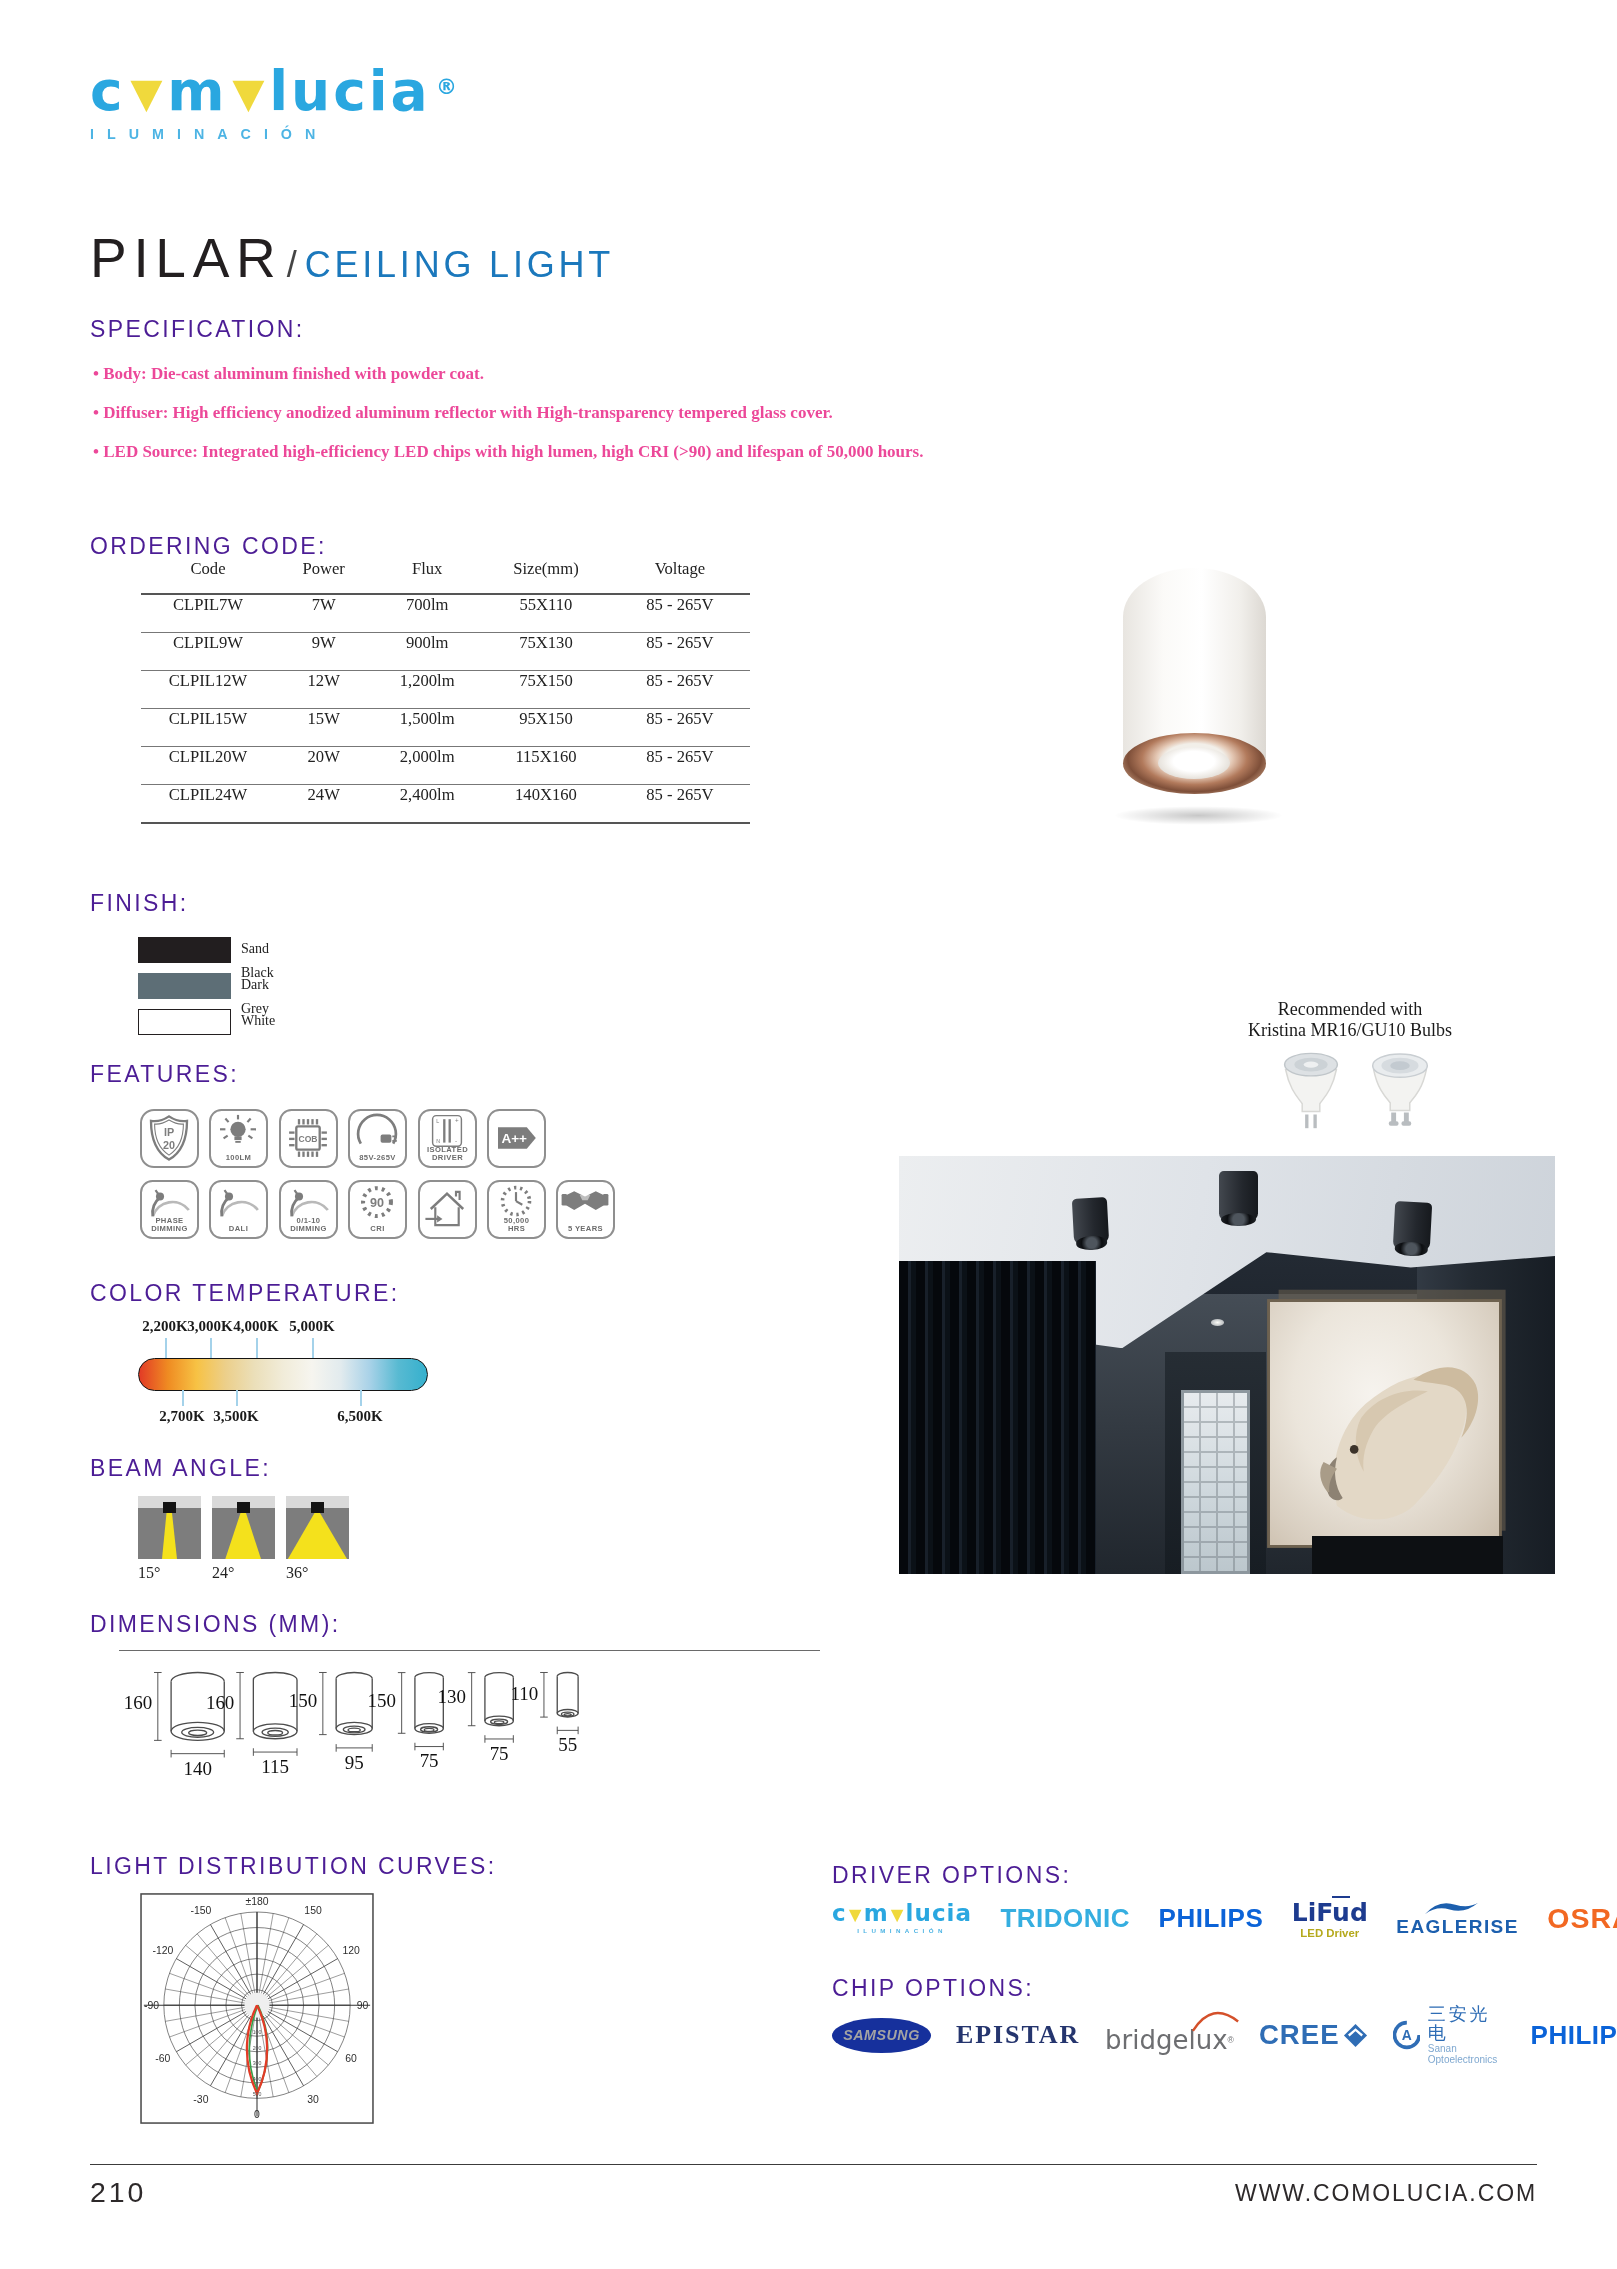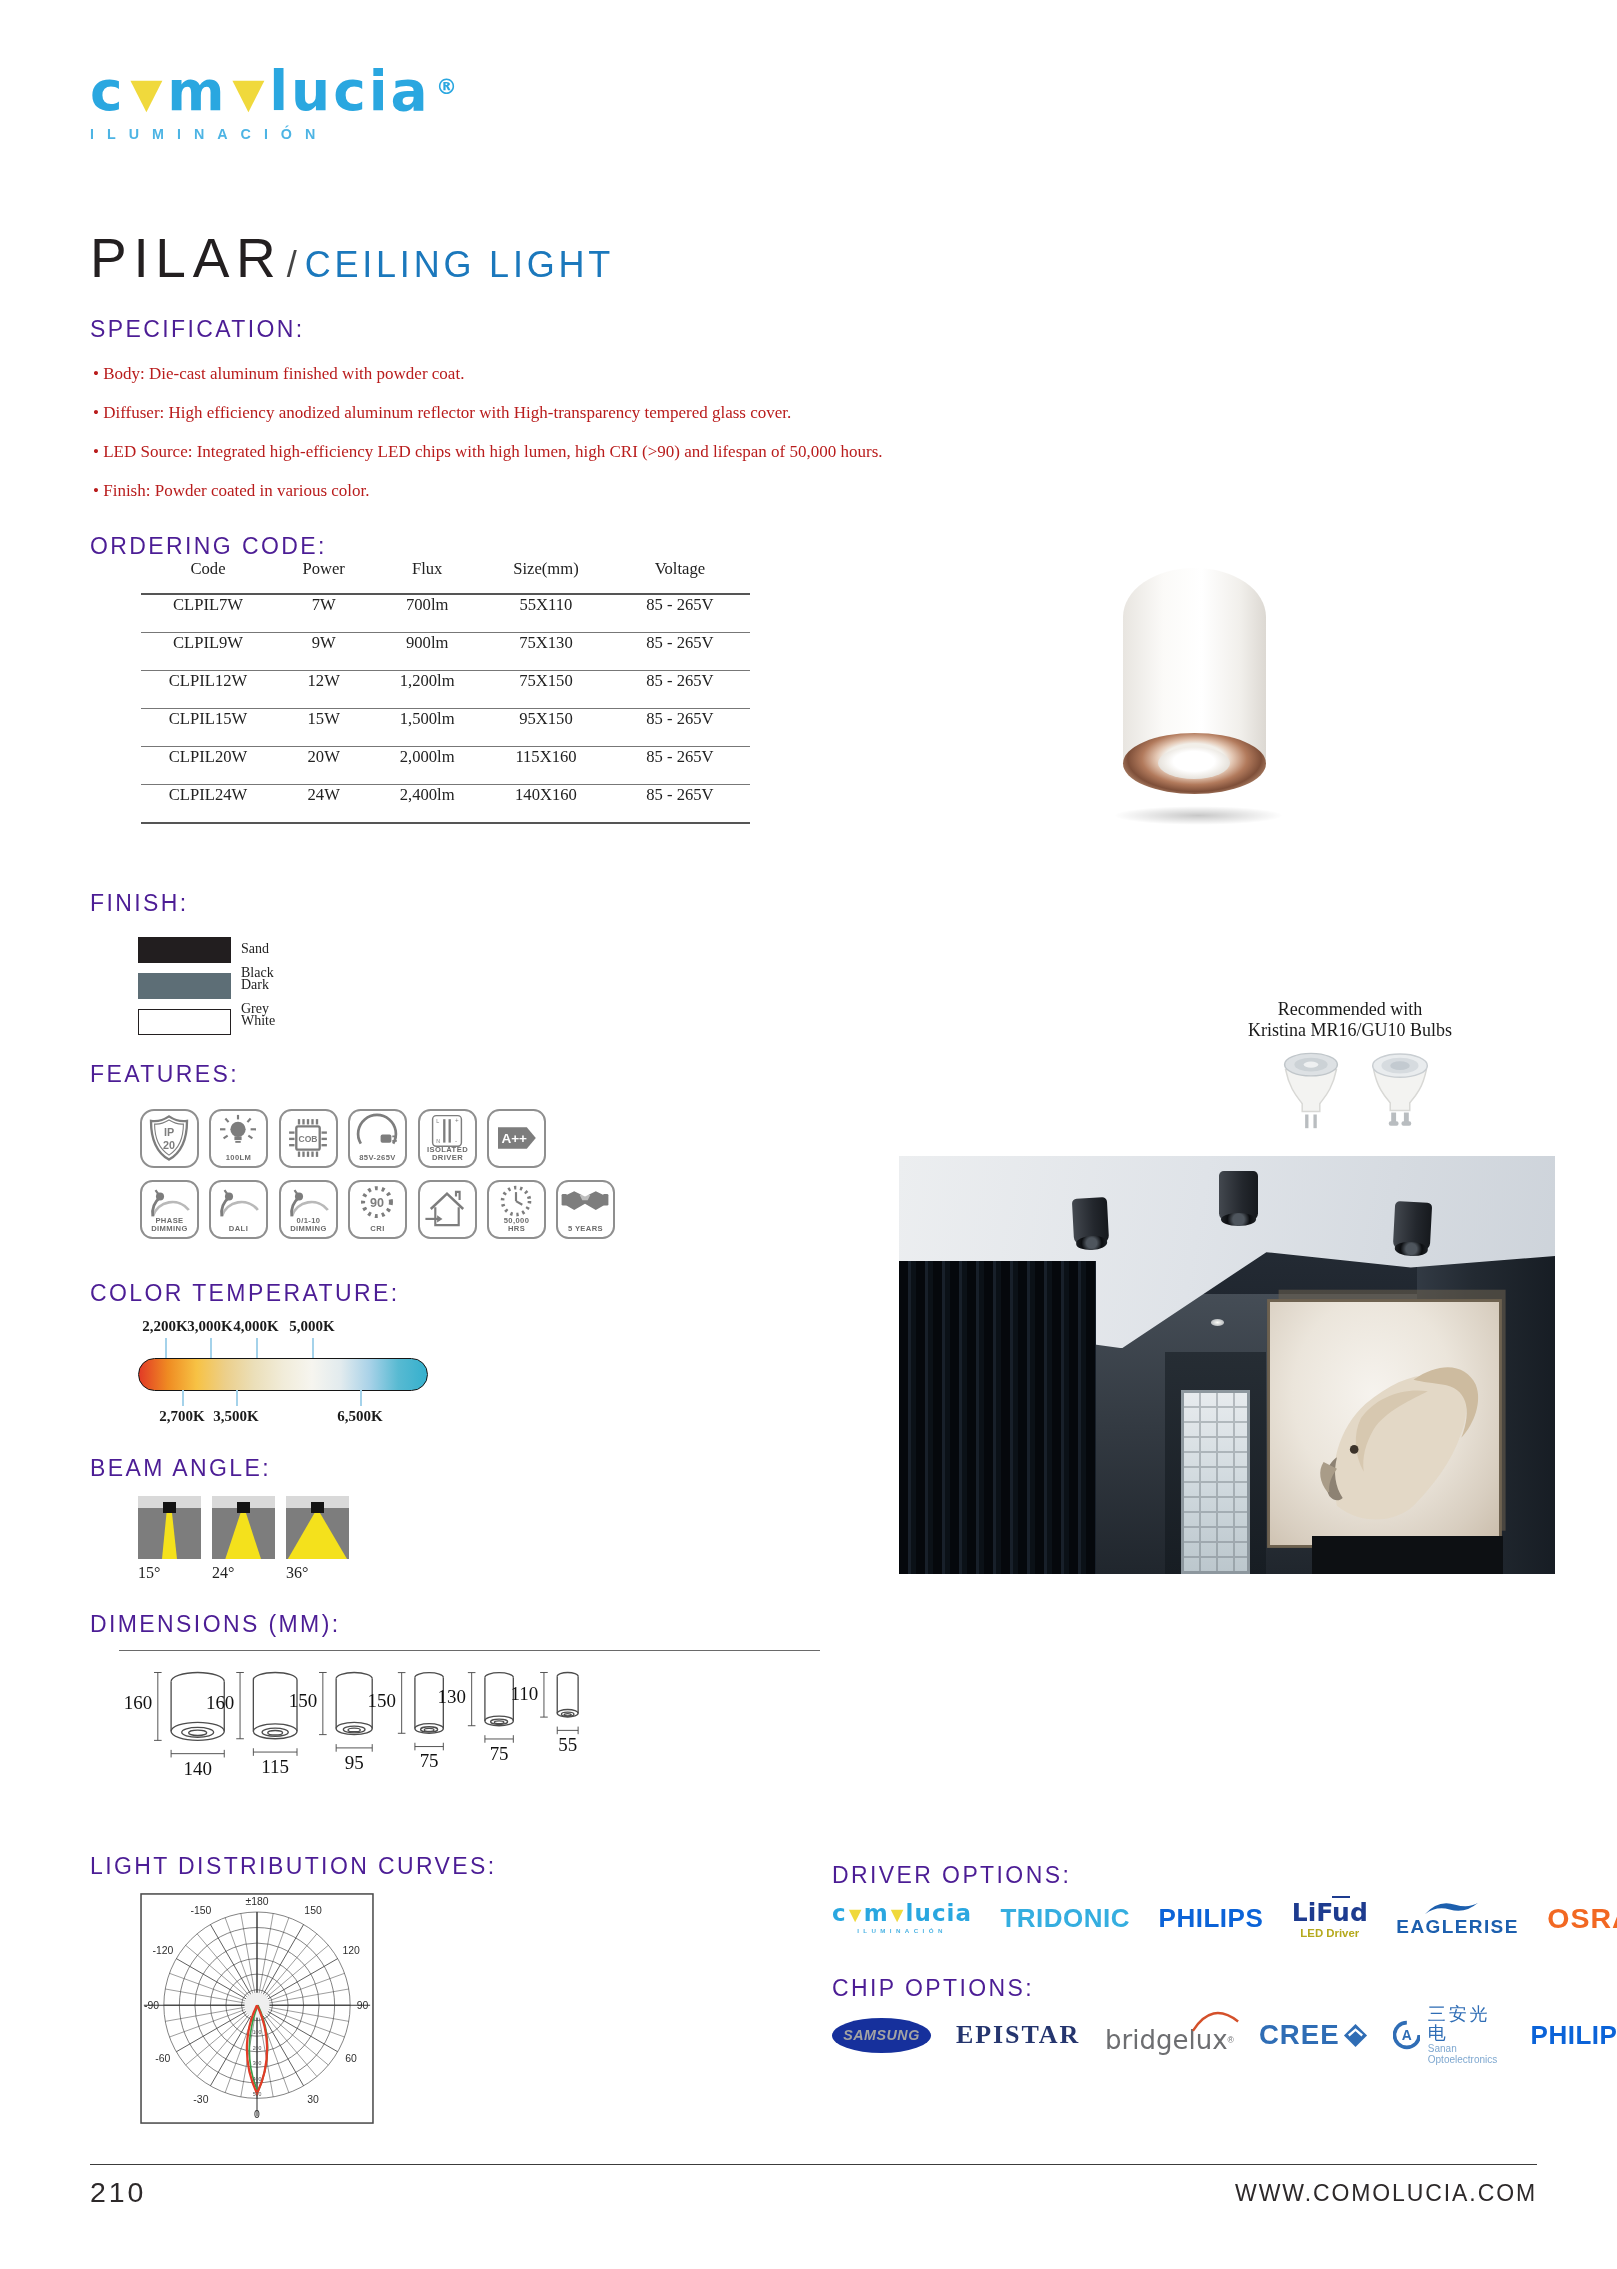"• Body: Die-cast aluminum finished" .bullet { color: #b91c1c -> #ec4899; font-weight: none -> bold }
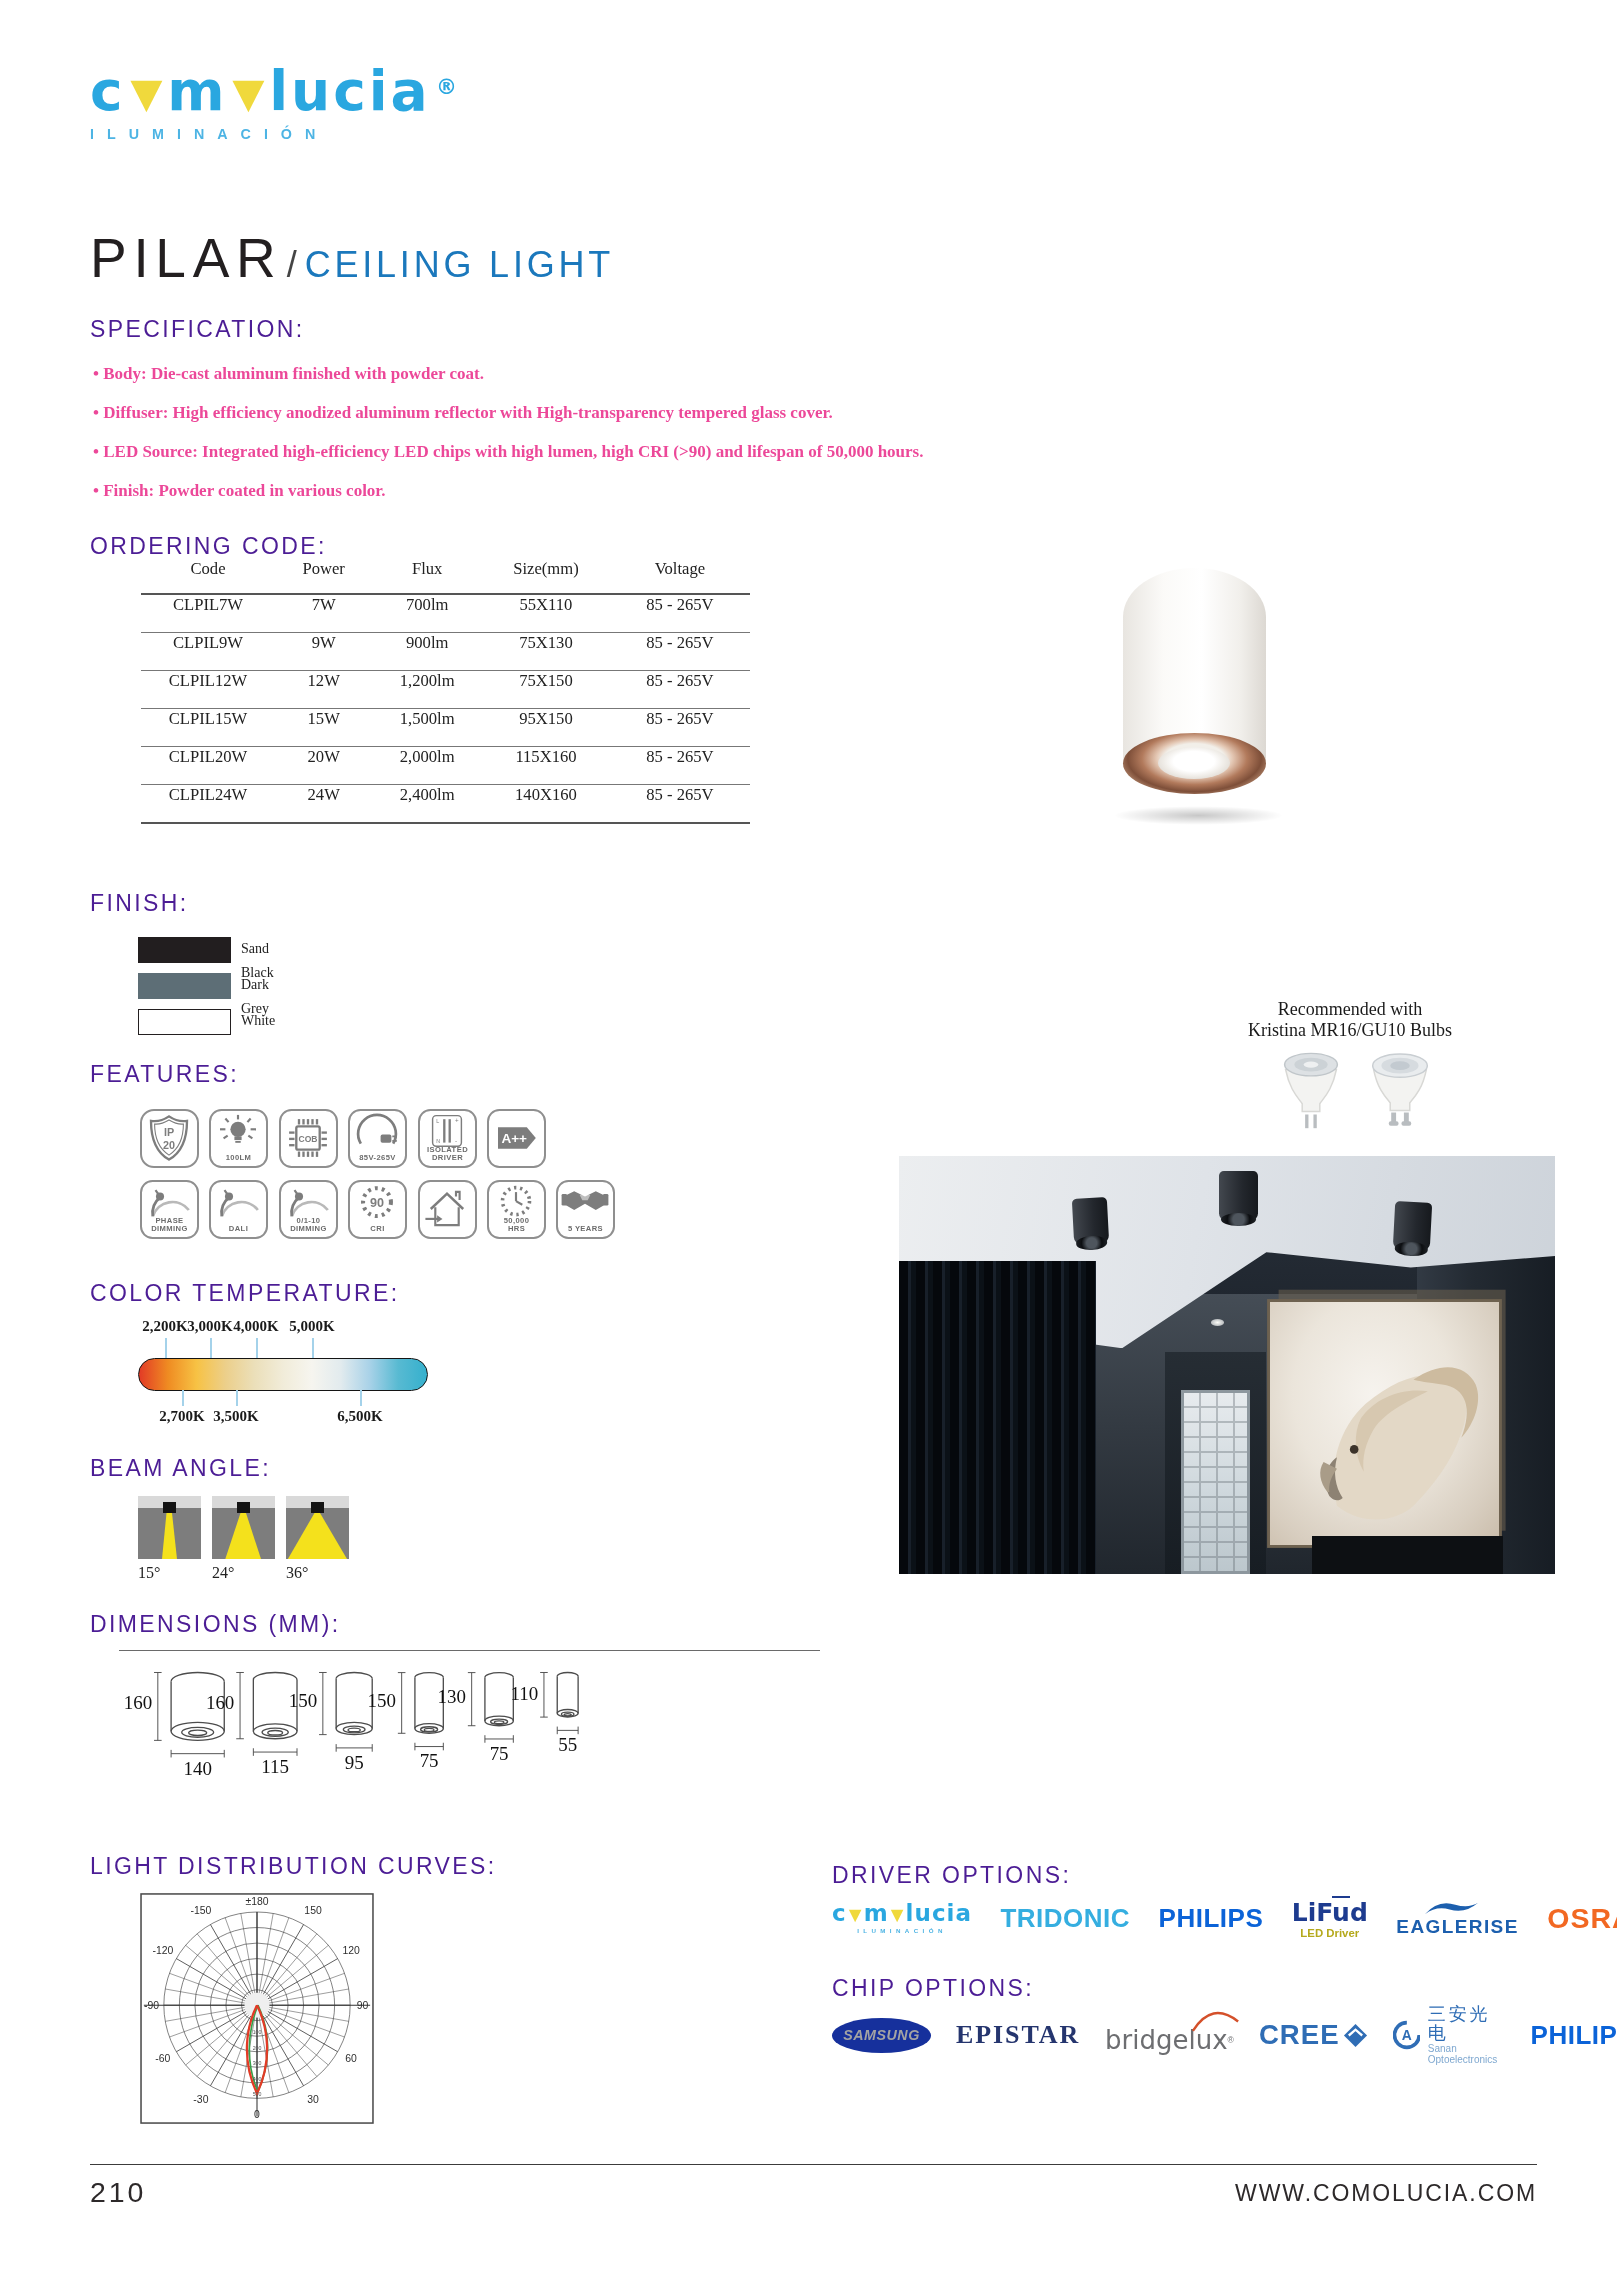"• Finish: Powder coated in" div.bullet { html: <div>• Finish: Powder coated in various color.</div> -> none }
